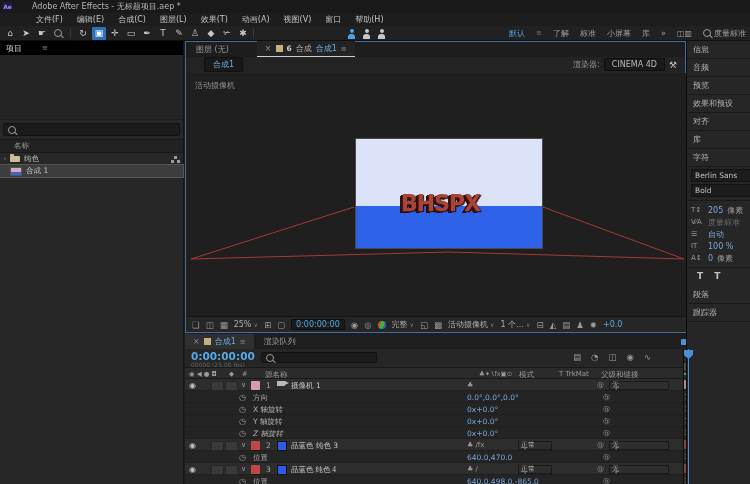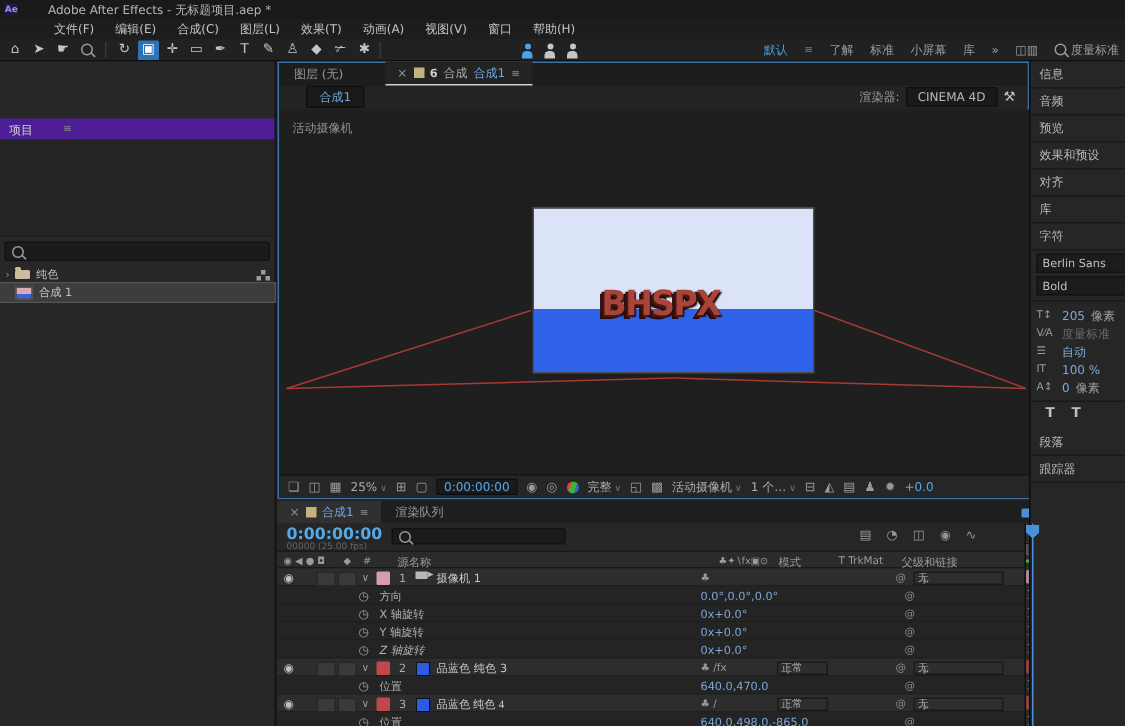"项目" .ppanel-tab { background: #4c1d95 -> #000000; margin-top: 38px -> none }
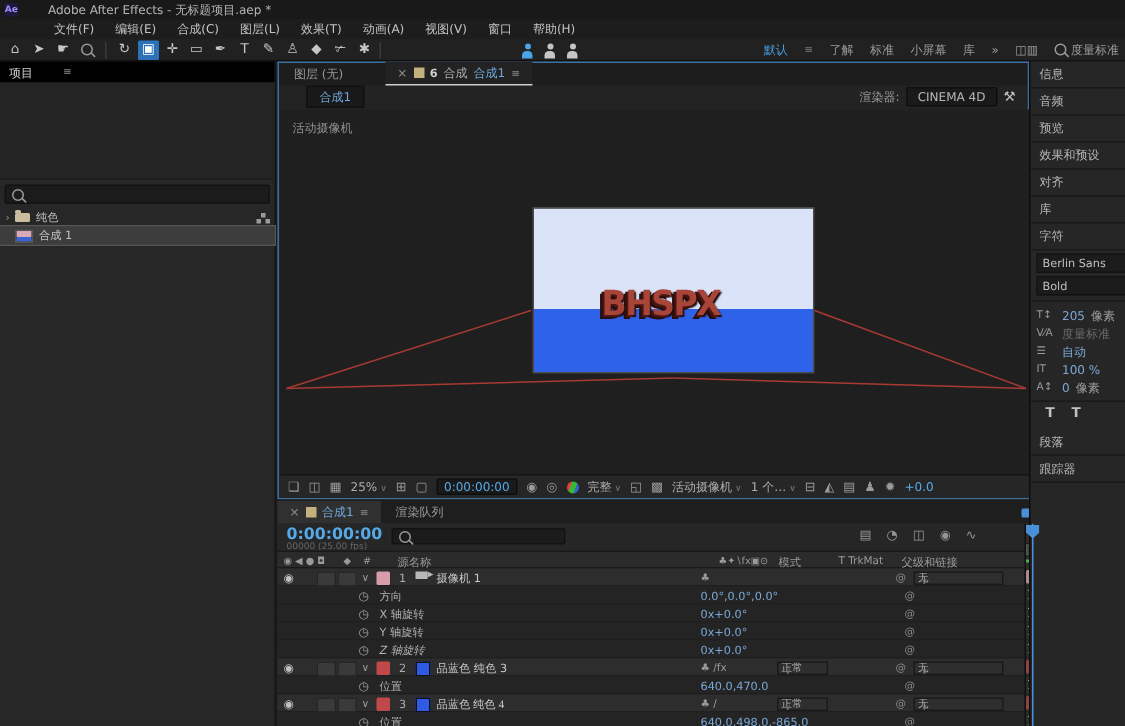"名称" div { html: none -> <div> <span>名称</span> </div> }
